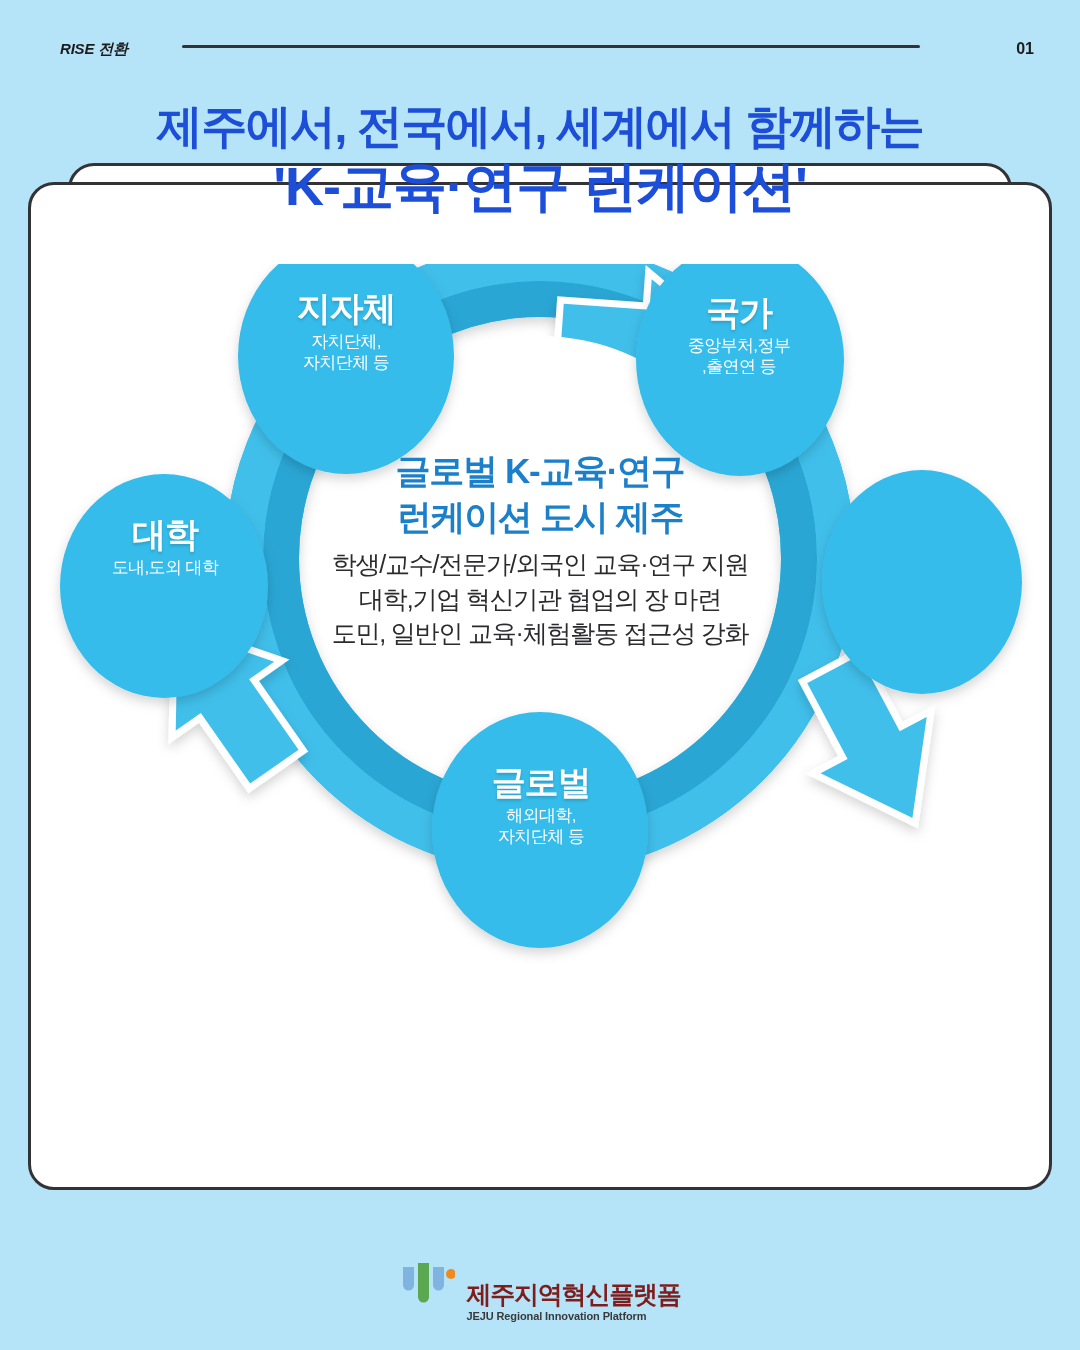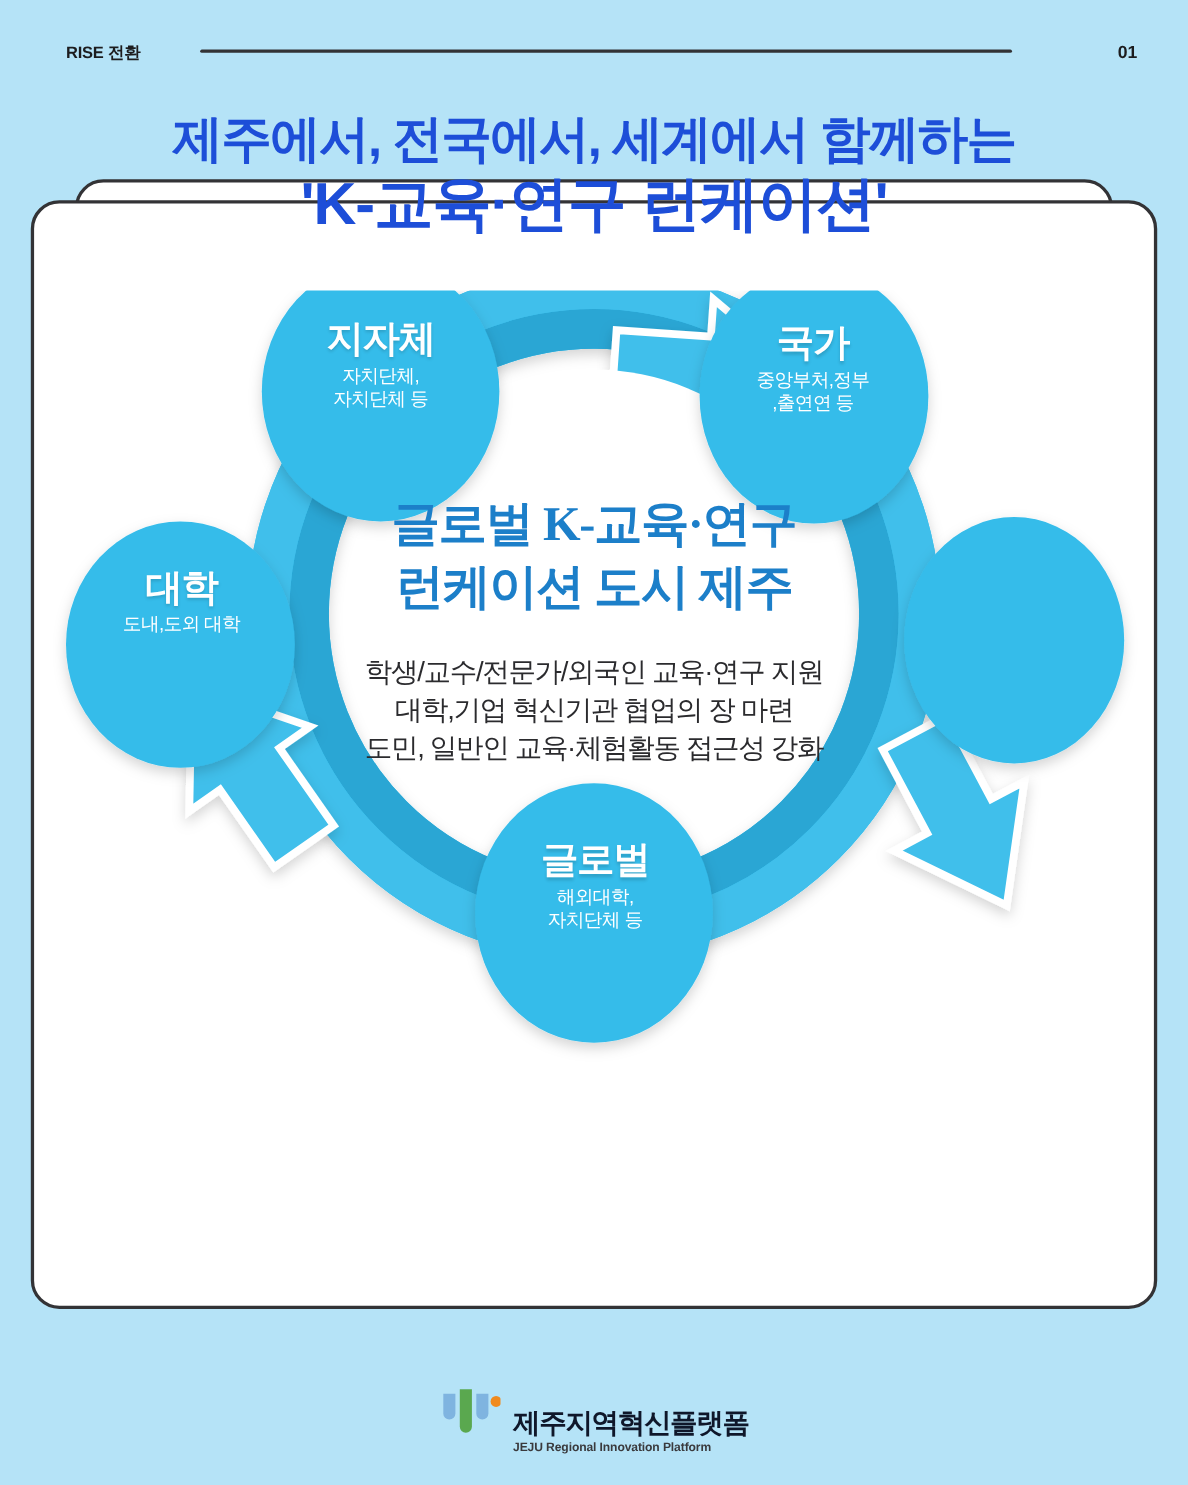"RISE 전환" .hdr-left { font-style: none -> italic }
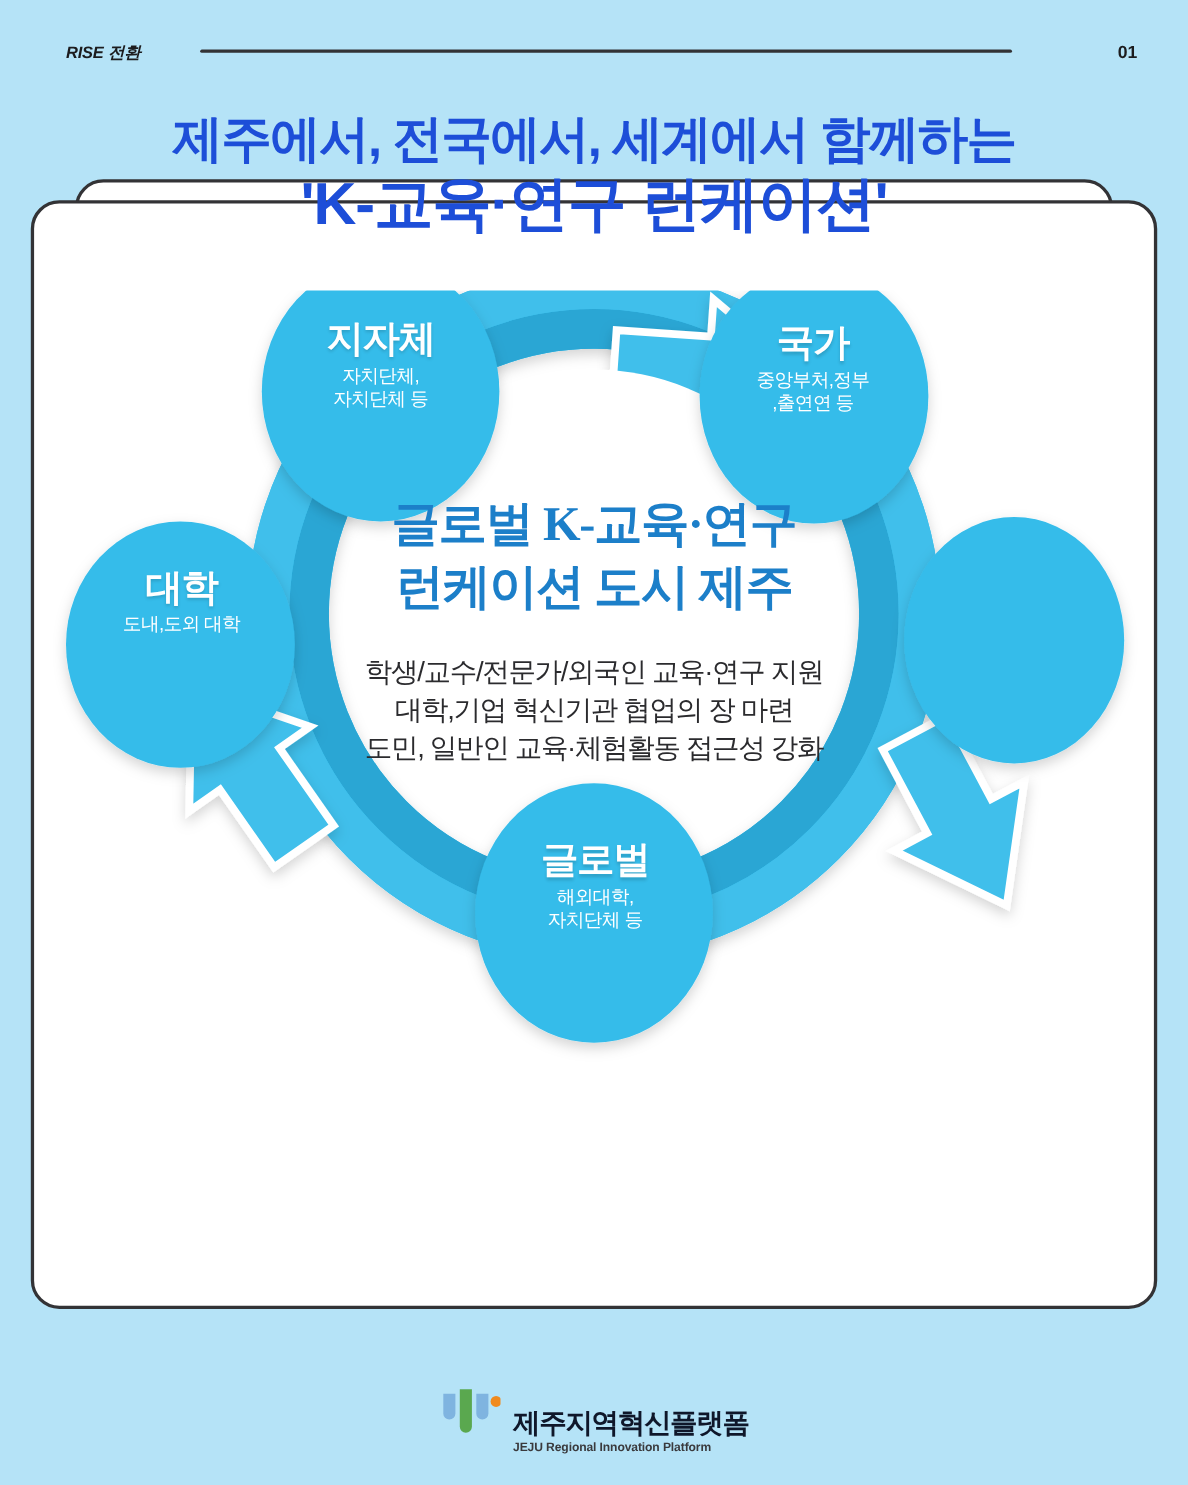"글로벌 K-교육·연구" .center-head { font-family: Liberation Serif, serif -> none; font-size: 44px -> 35px }
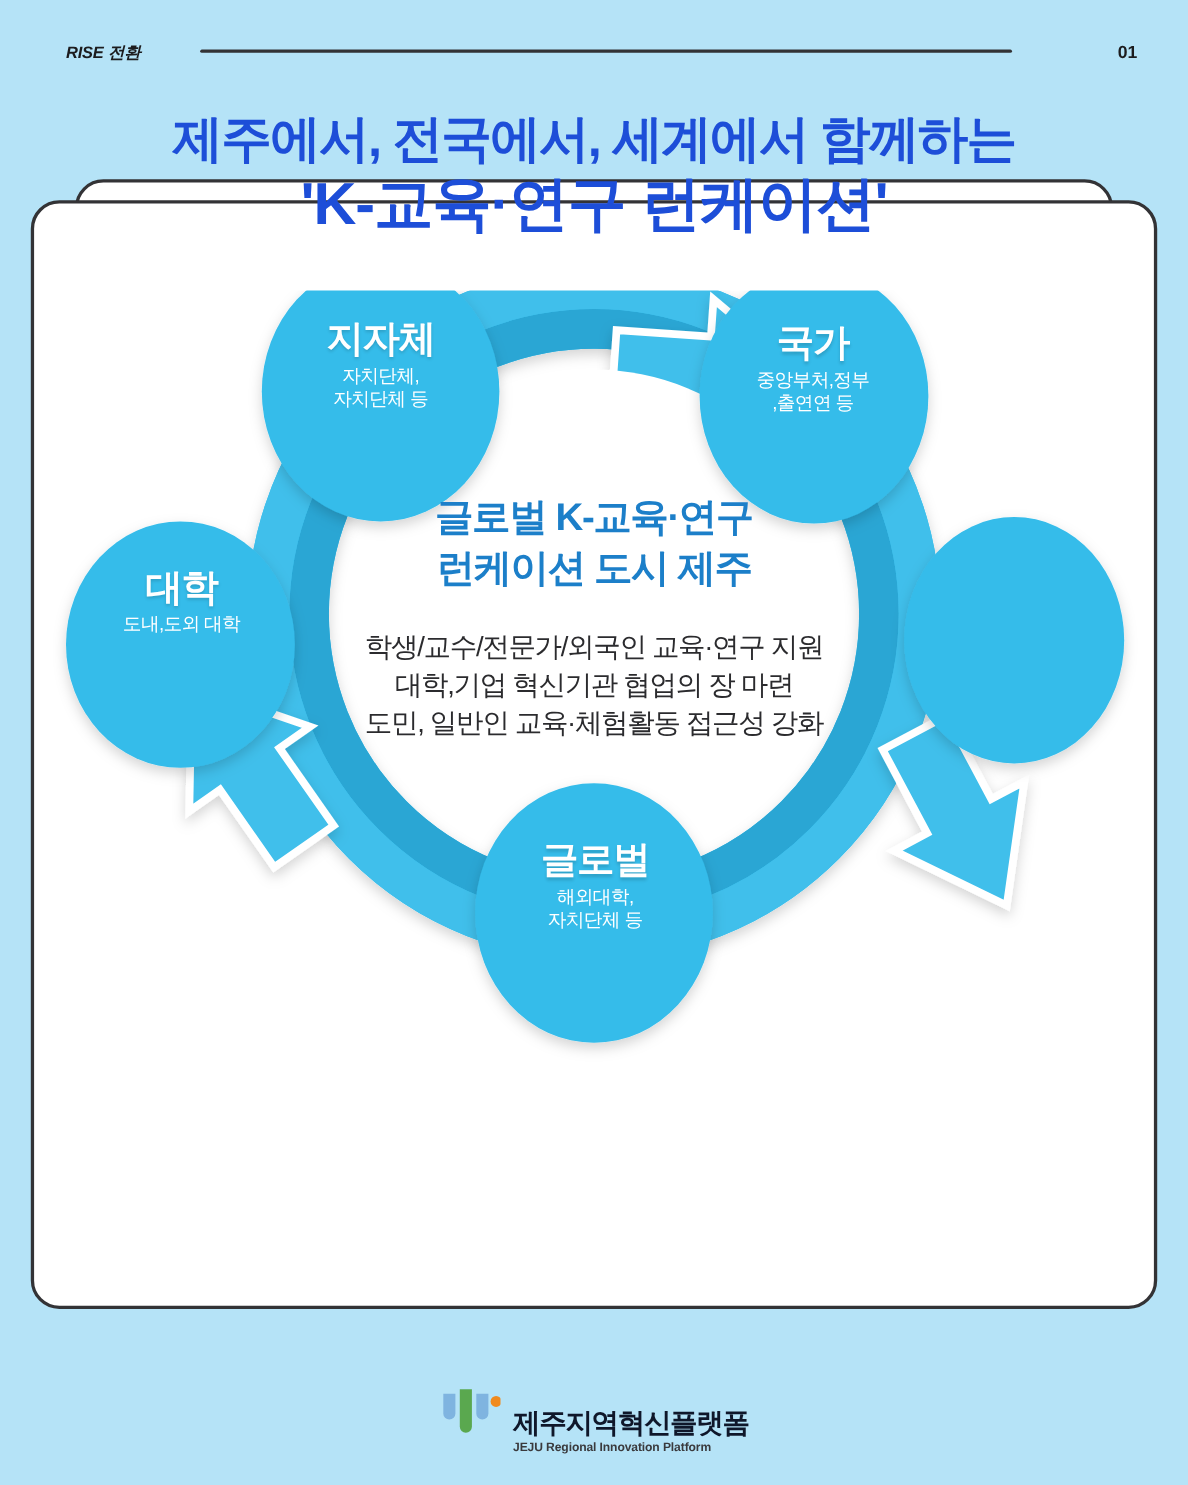"학생/교수/전문가/외국인 교육·연구 지원" .center-body { margin-top: 32px -> 8px }
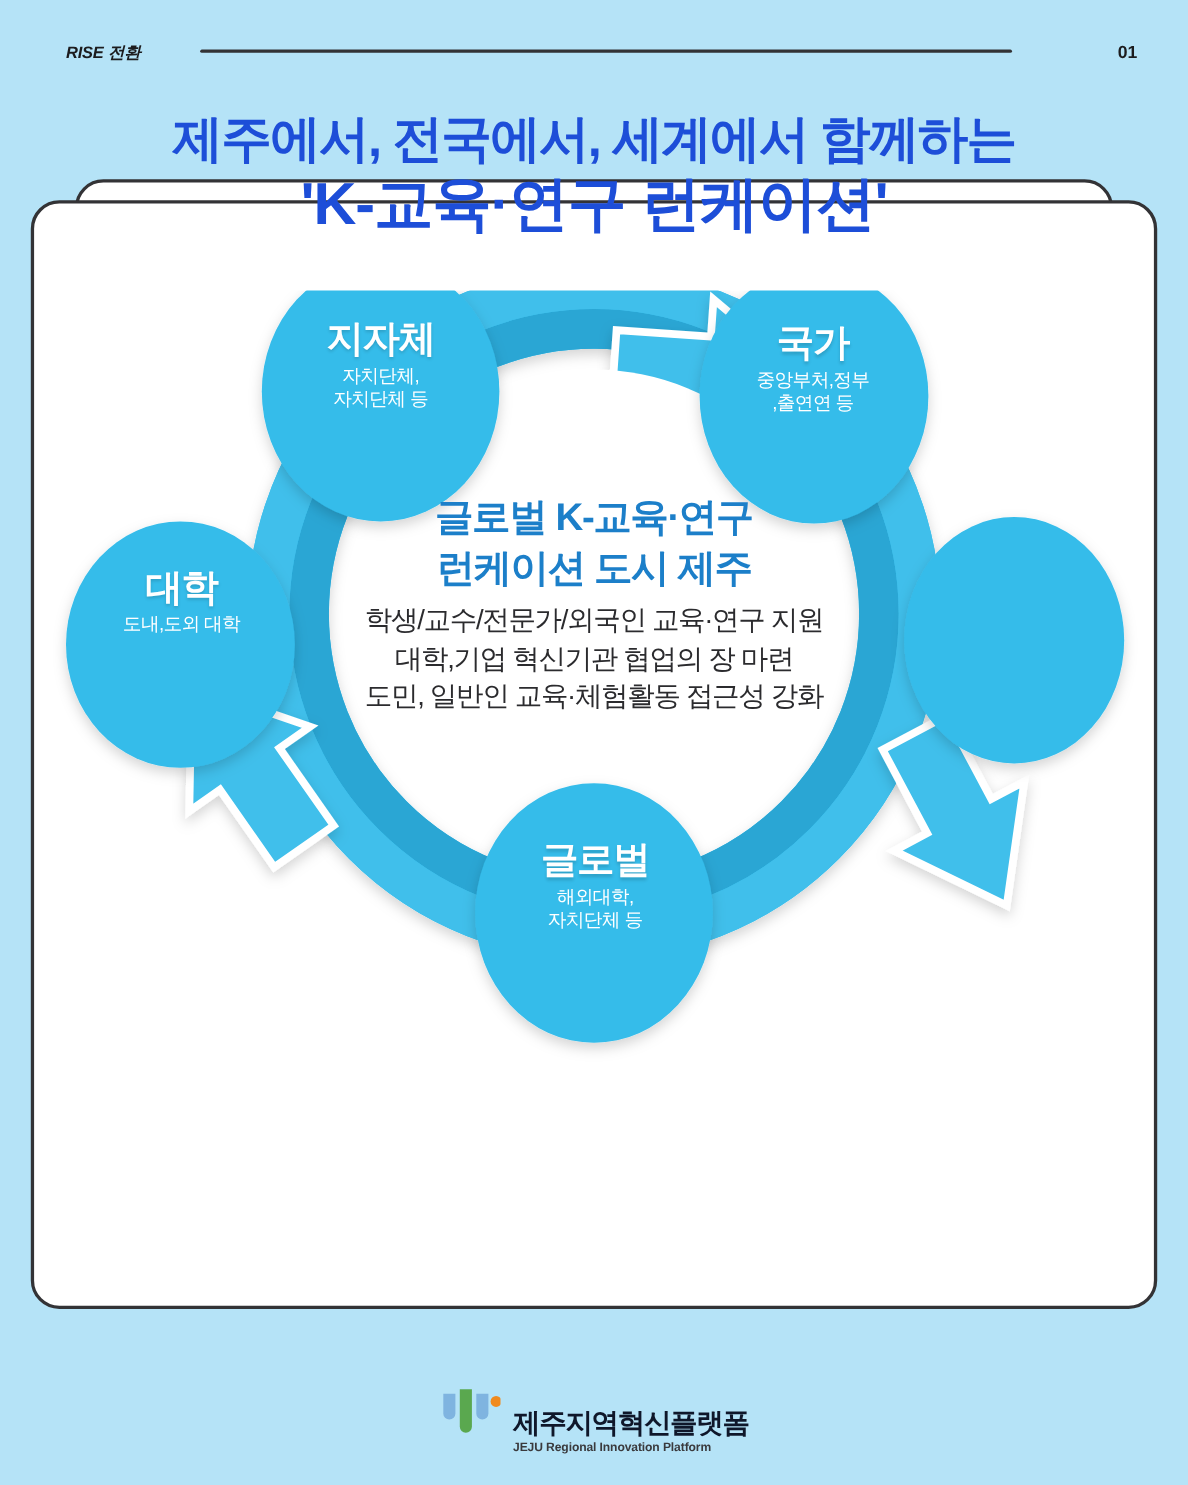"제주지역혁신플랫폼" .logo-kr { color: #0f172a -> #7f1d1d }
